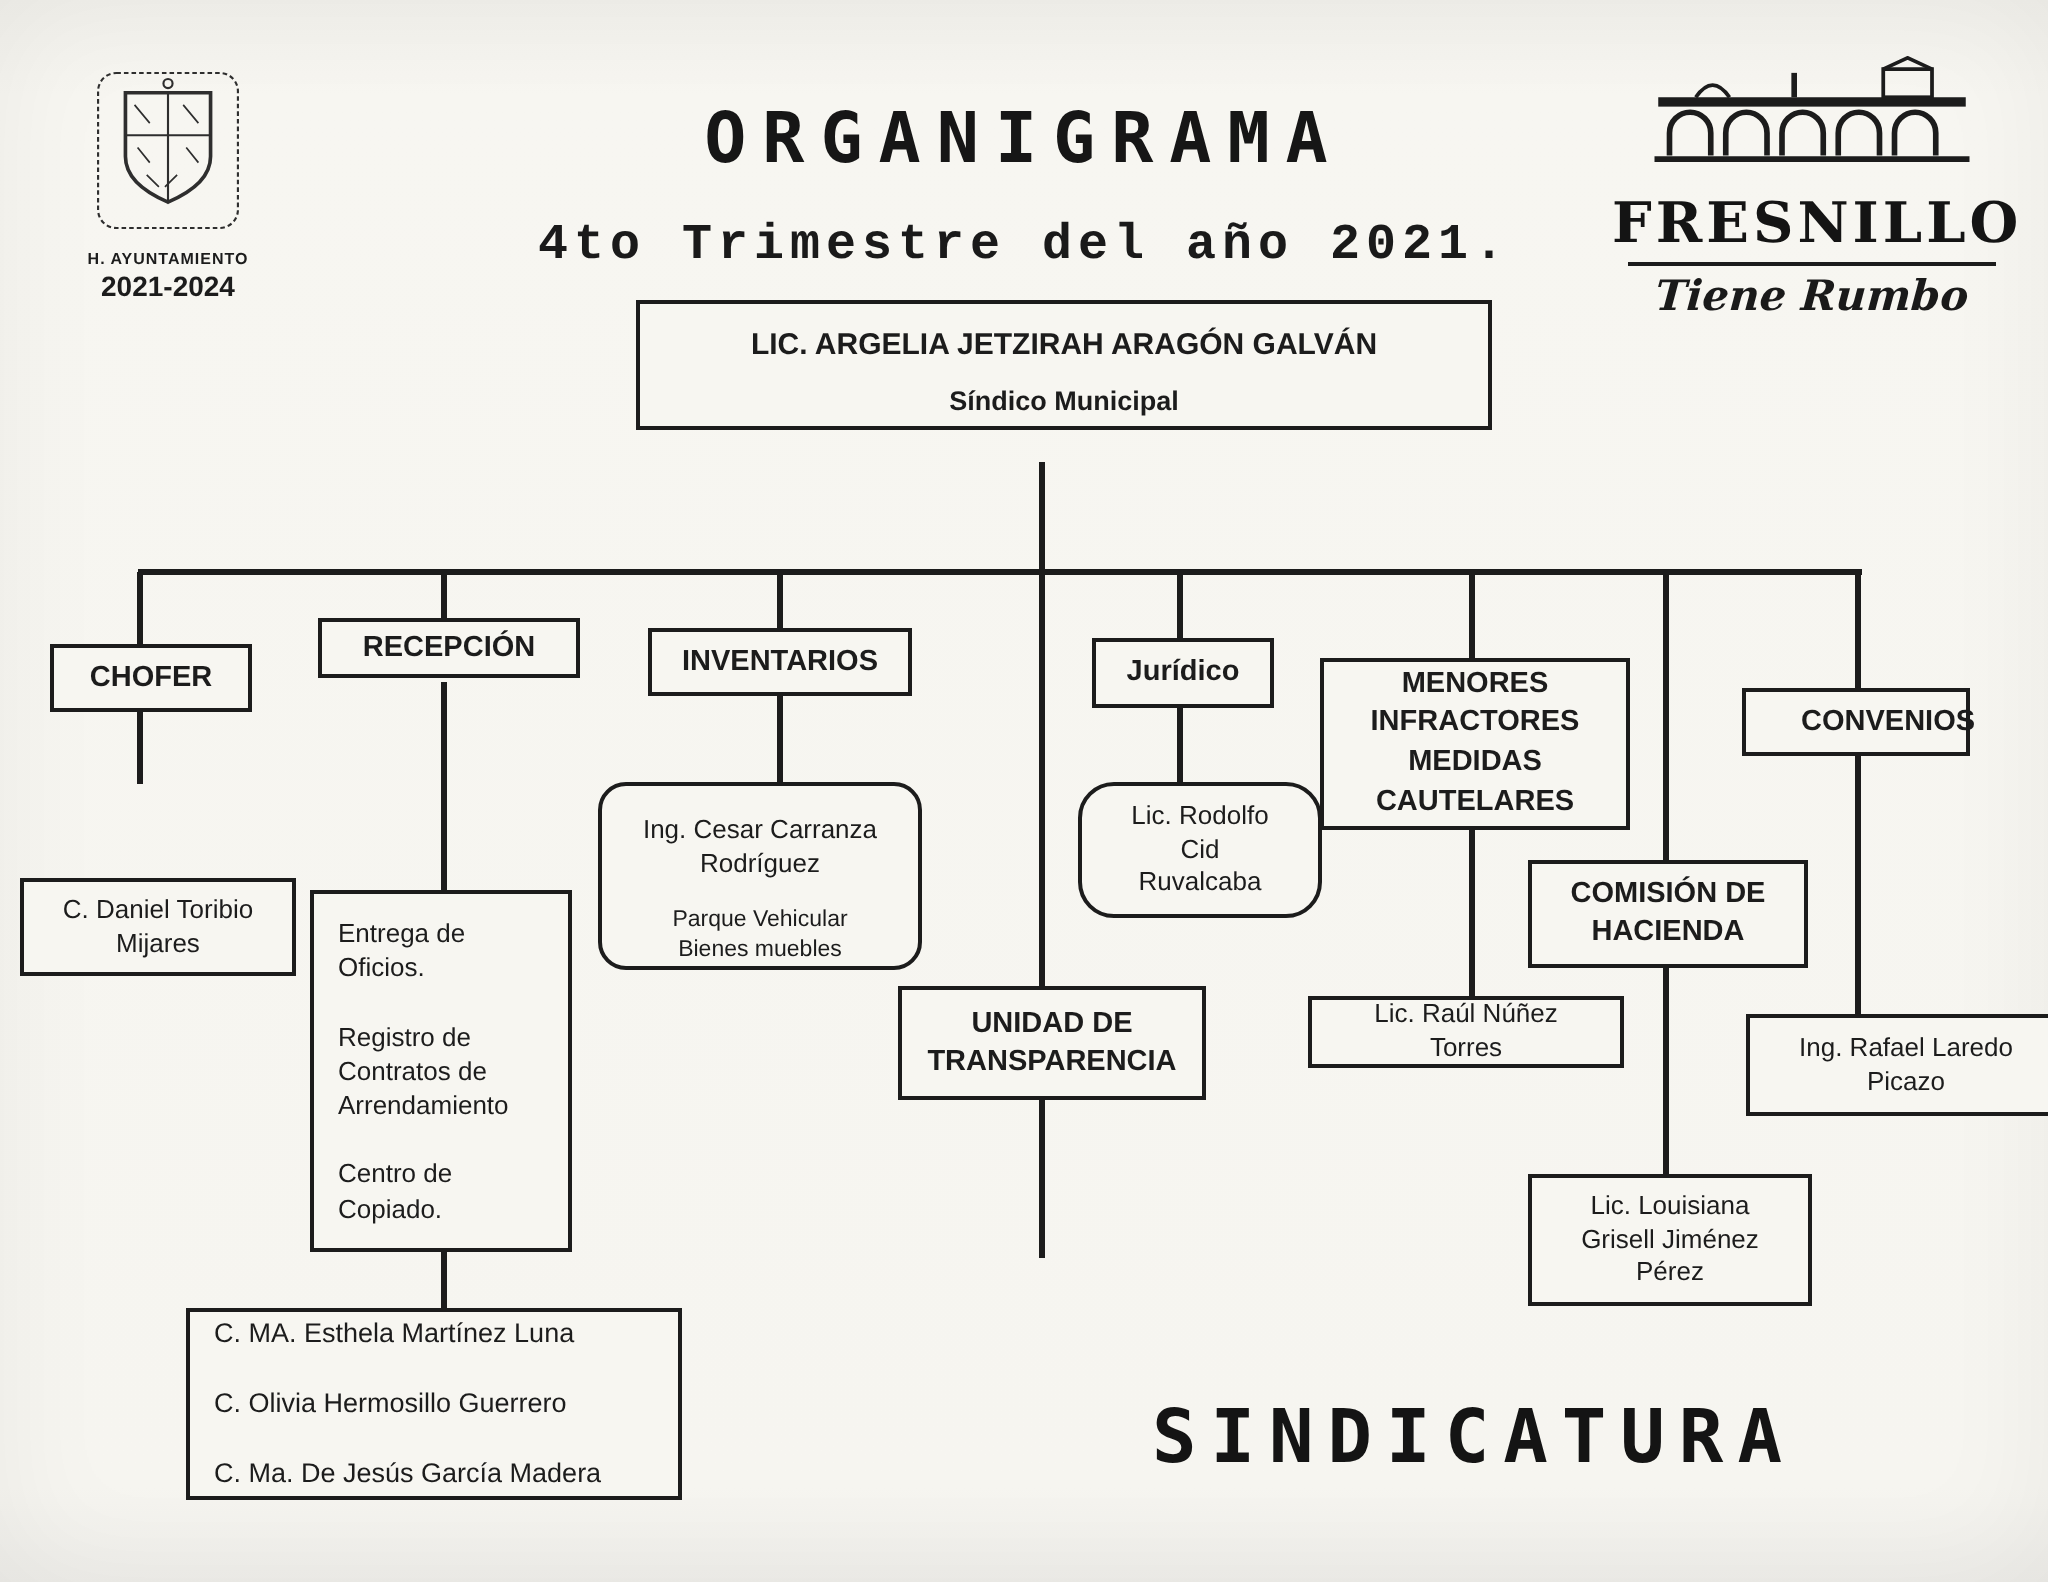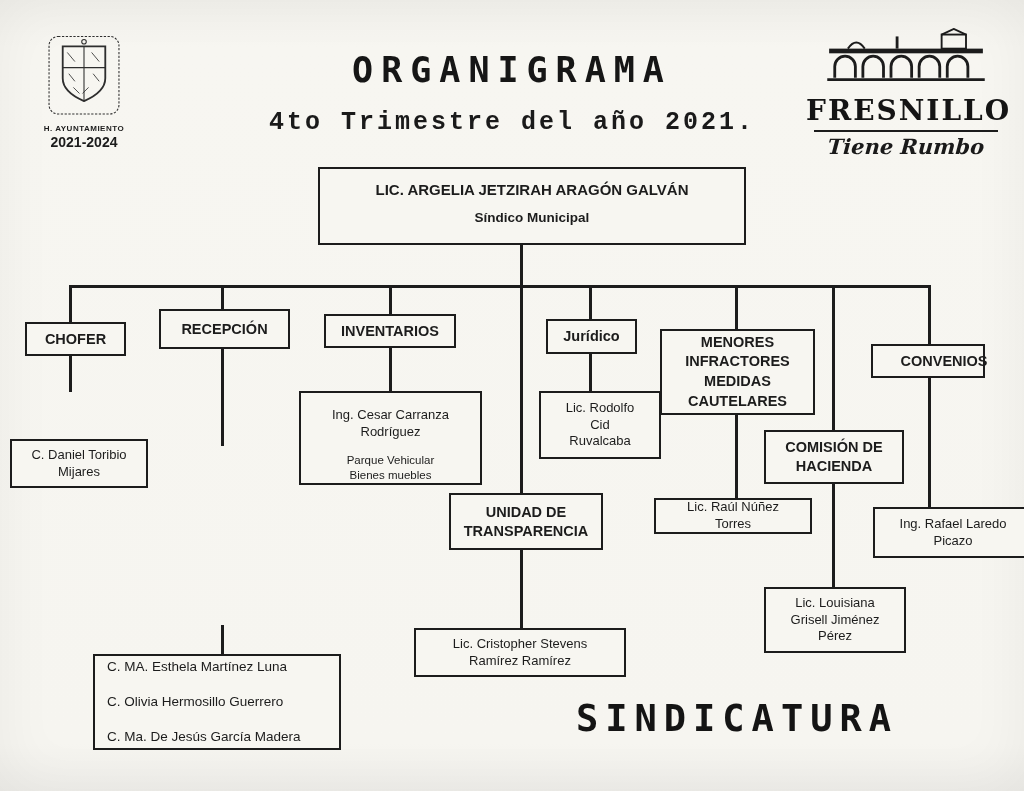"LIC. ARGELIA JETZIRAH ARAGÓN GALVÁN" div.node { height: 78px -> 65px; top: 167px -> 150px }
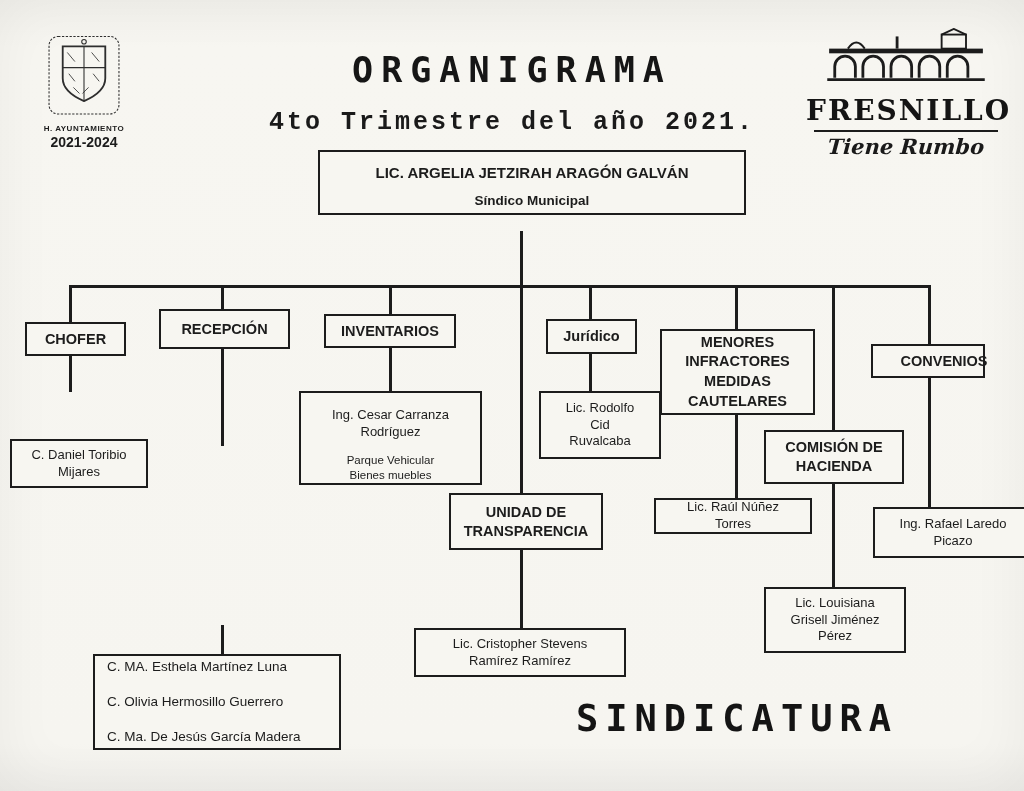"RECEPCIÓN" div.node { height: 40px -> 30px }
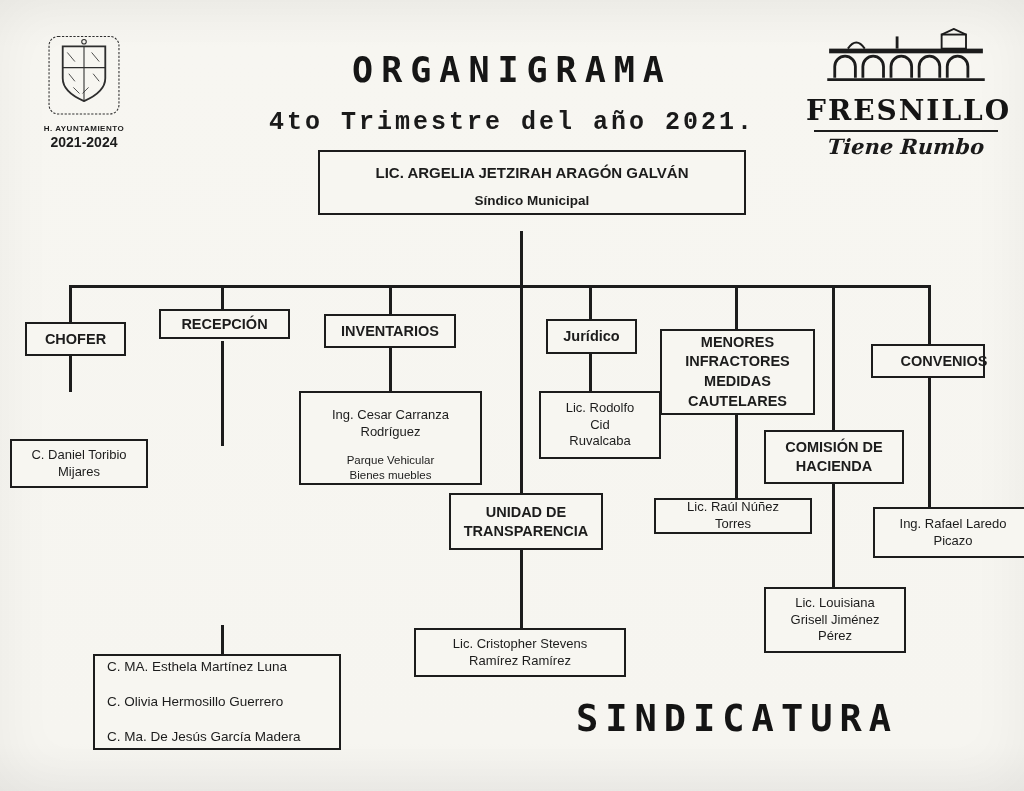"Ing. Cesar Carranza" div.node { border-radius: none -> 14px; width: 183px -> 162px }
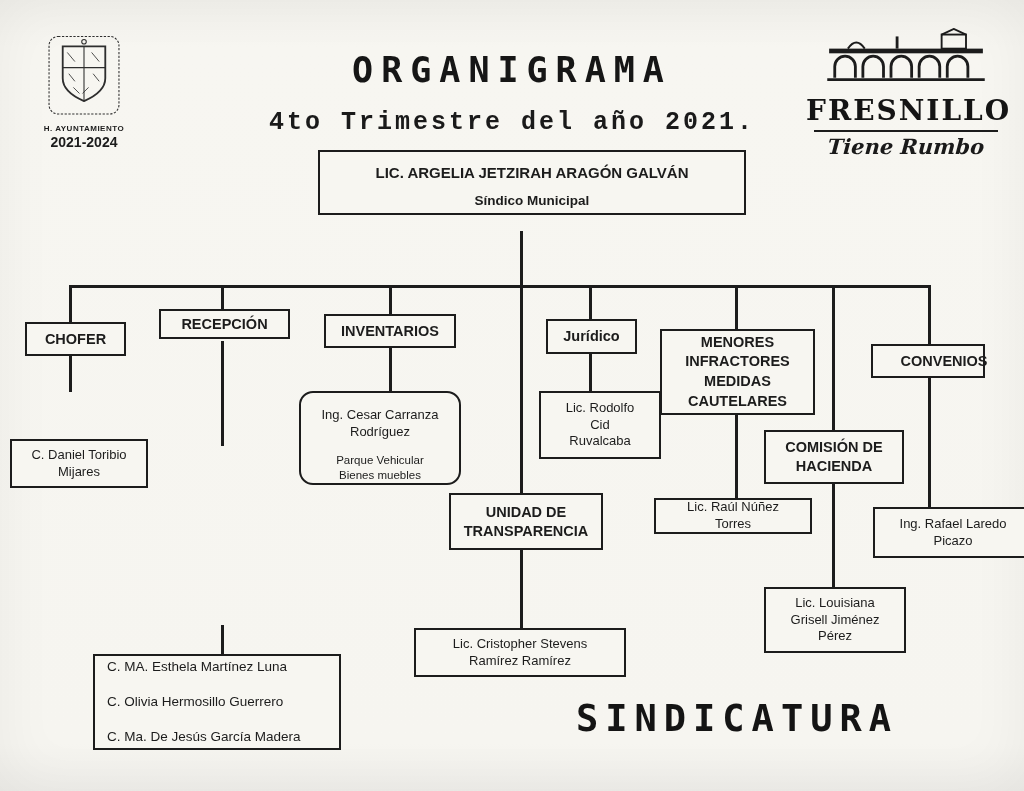"Lic. Rodolfo" div.node { border-radius: none -> 18px }
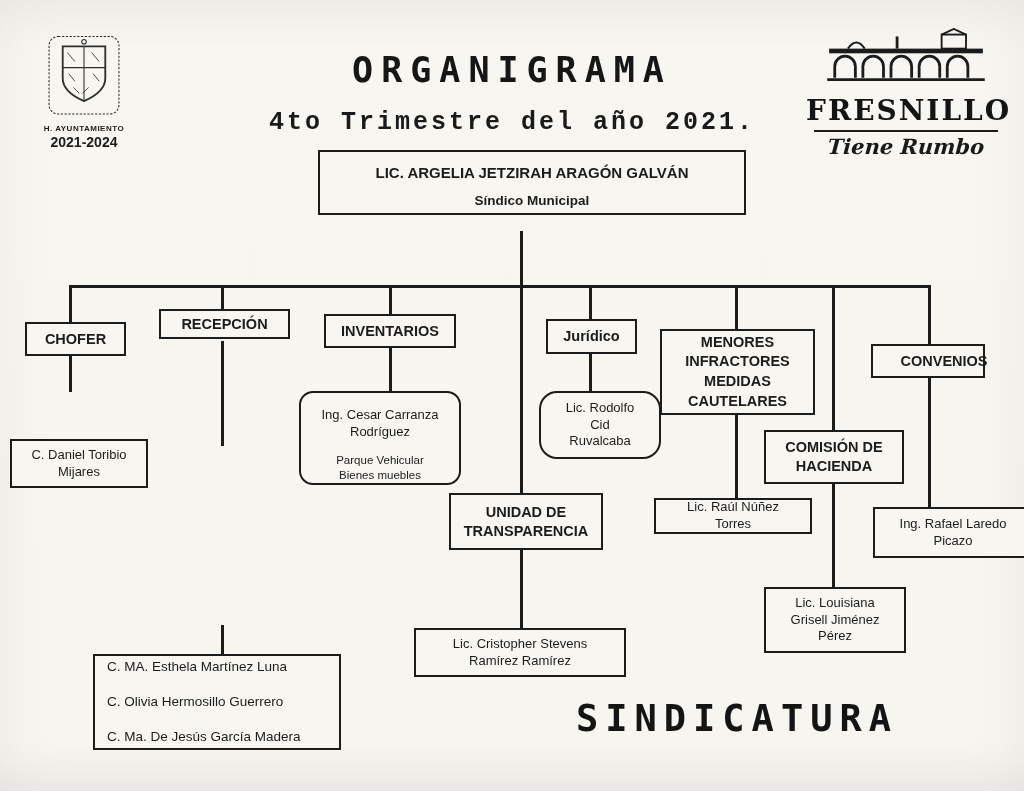"Entrega de" div.node { html: none -> <div> <div>Entrega de Oficios. Registro de Contratos de Arrendamiento Centro de Copiado.</div> </div> }
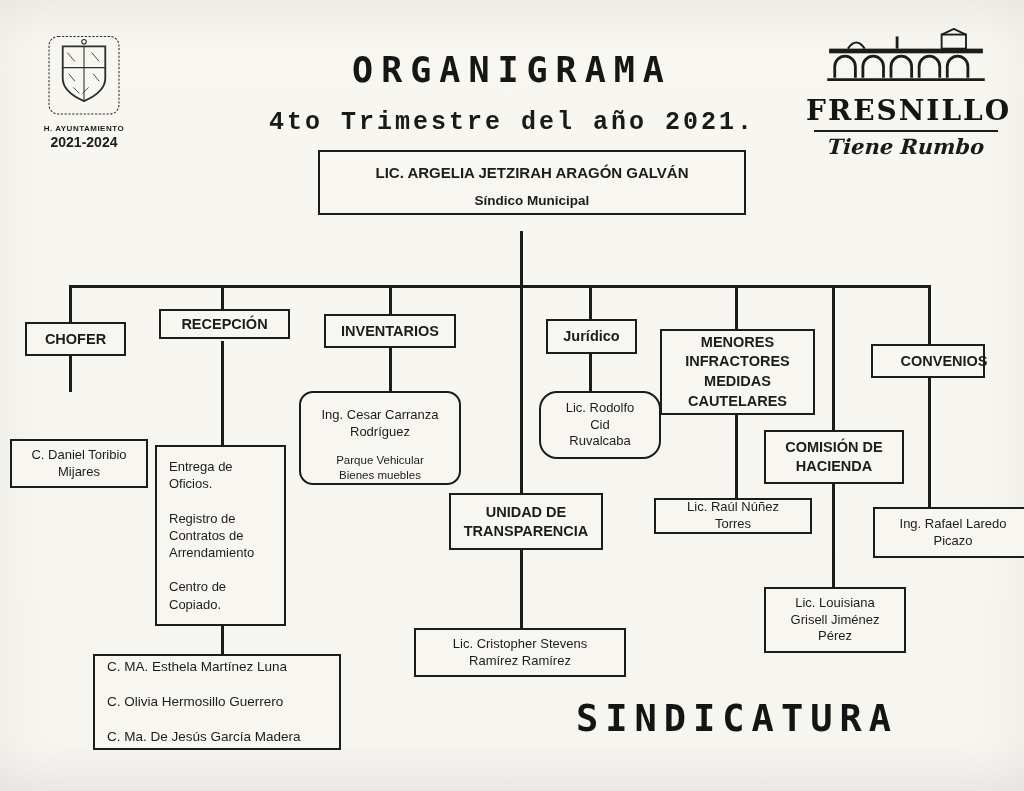"Lic. Cristopher Stevens" div.node { html: <div> <div>Lic. Cristopher Stevens Ramírez Ramírez</div> </div> -> none }
